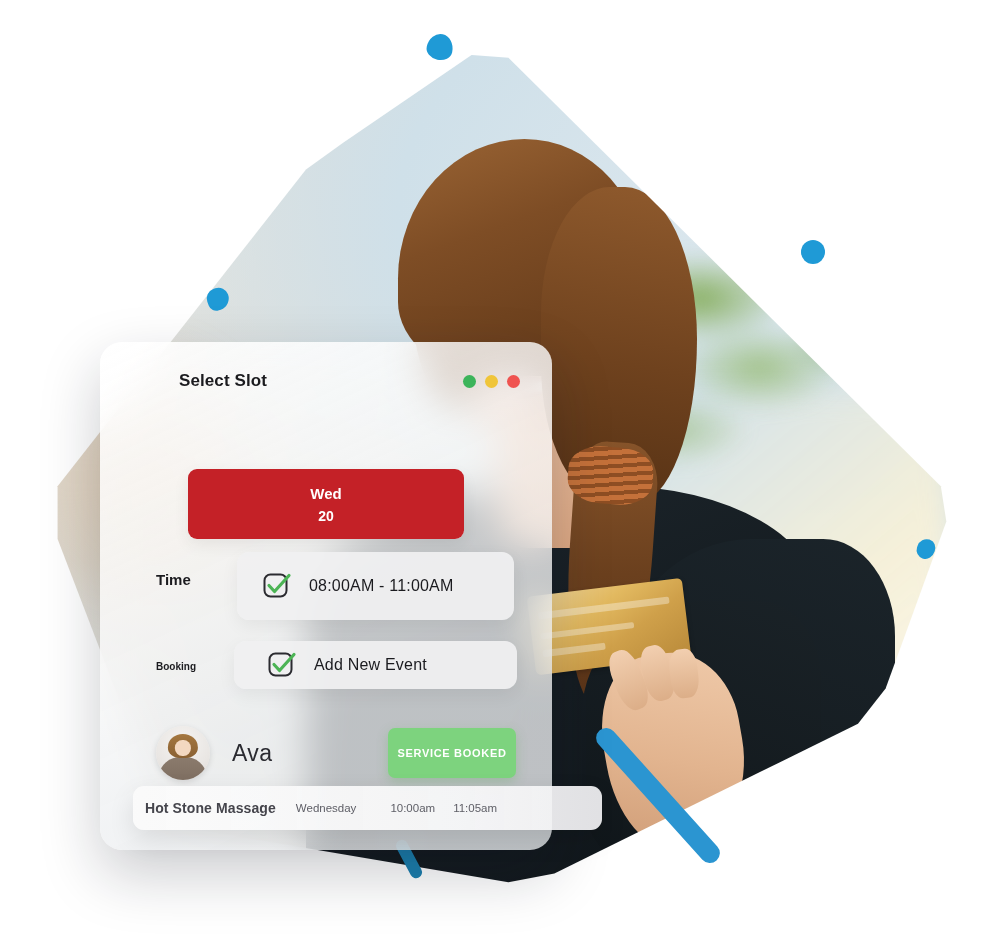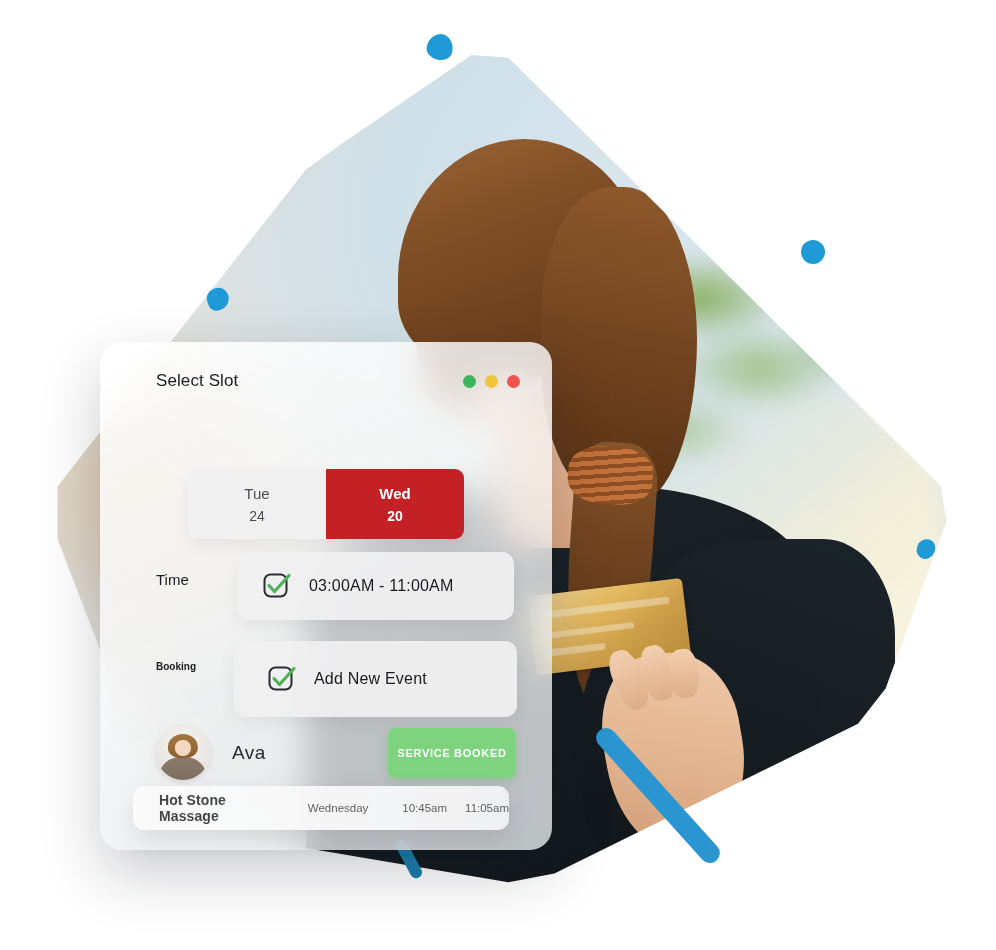"Select Slot" .panel-title { font-weight: normal -> bold; margin-left: none -> 23px }
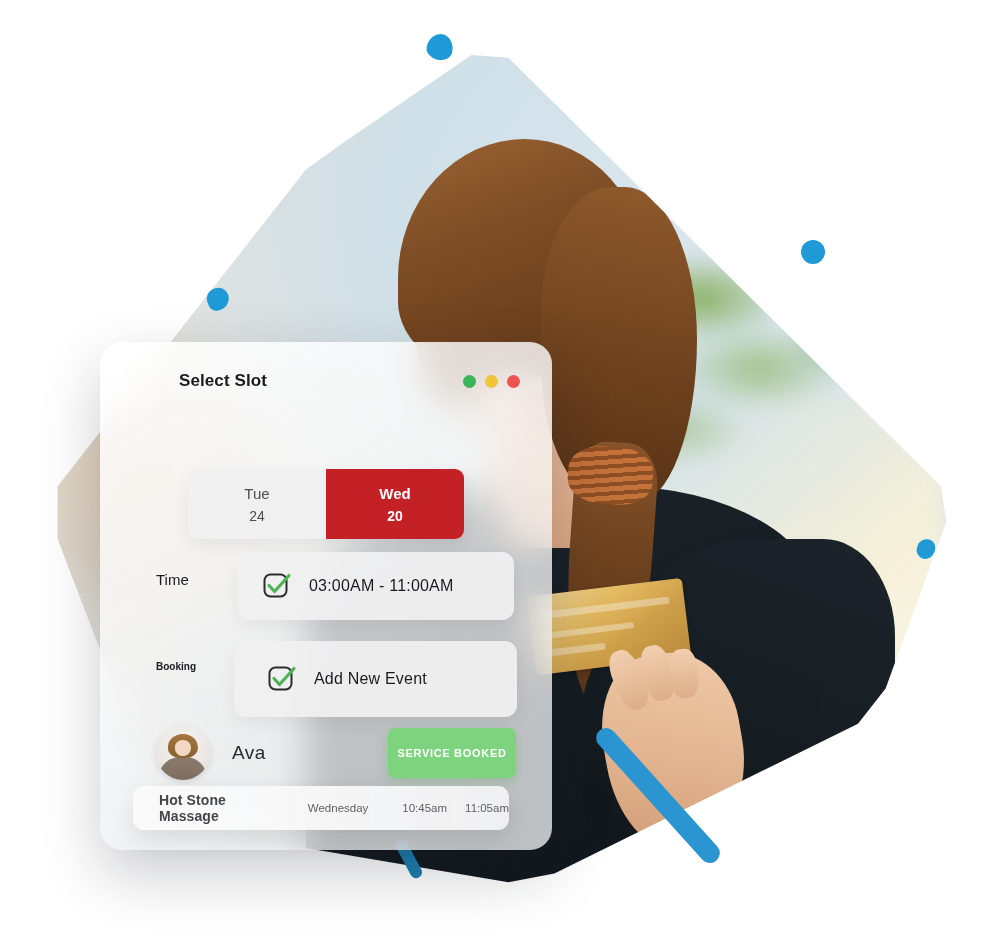"Tue" div.day { html: <div> <span>Tue</span> <span>24</span> </div> -> none }
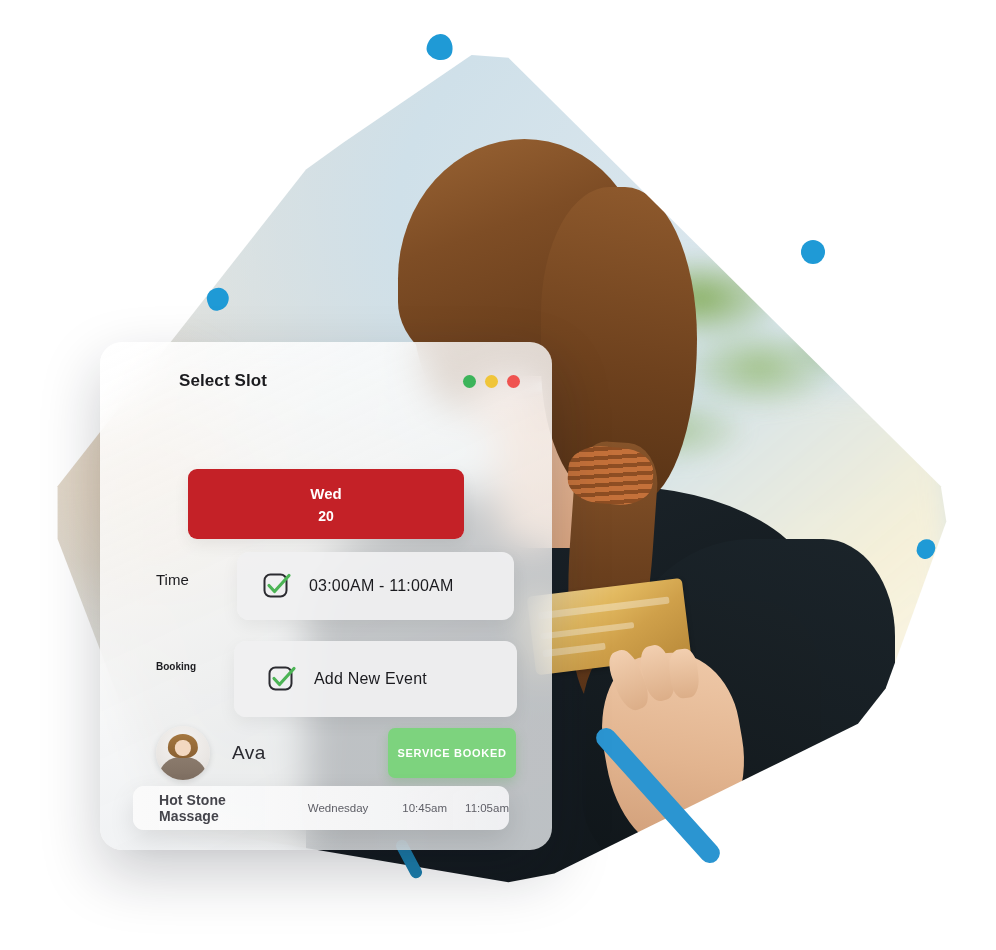"Time" .label-time { font-weight: normal -> bold }
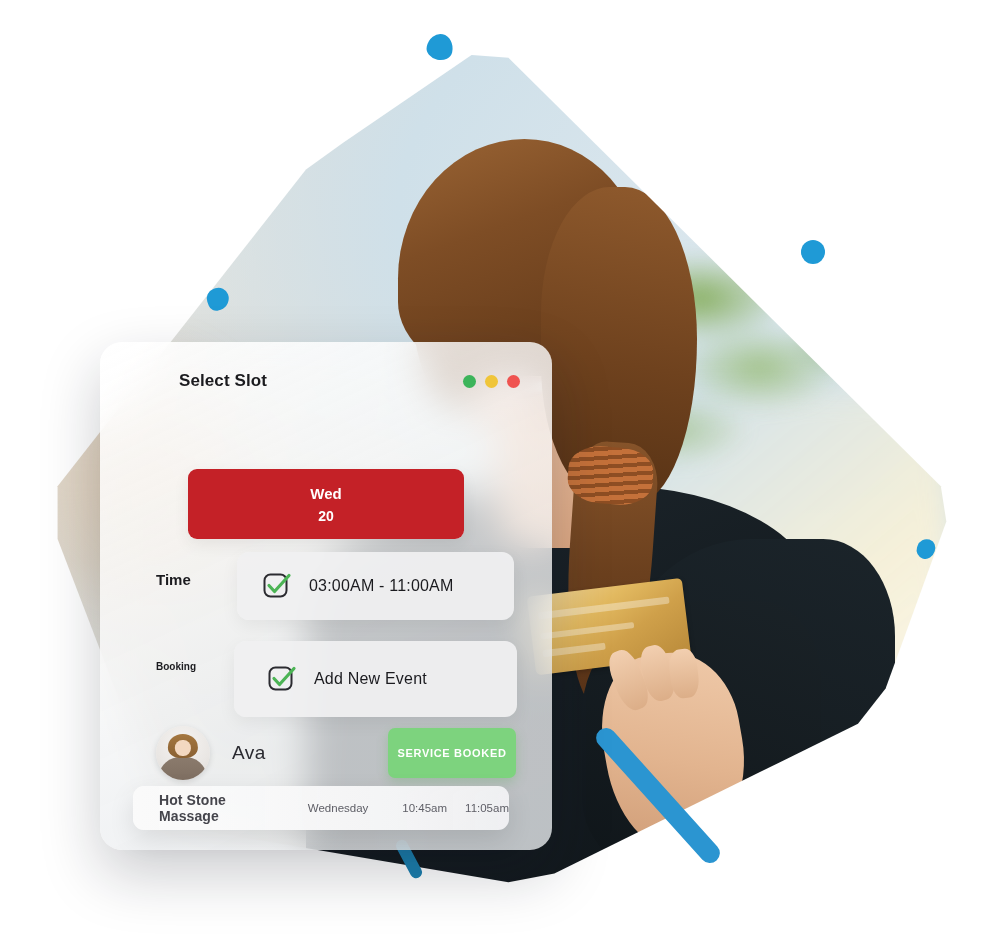"03:00AM - 11:00AM" span.field-text { text: 03:00AM -> 08:00AM }
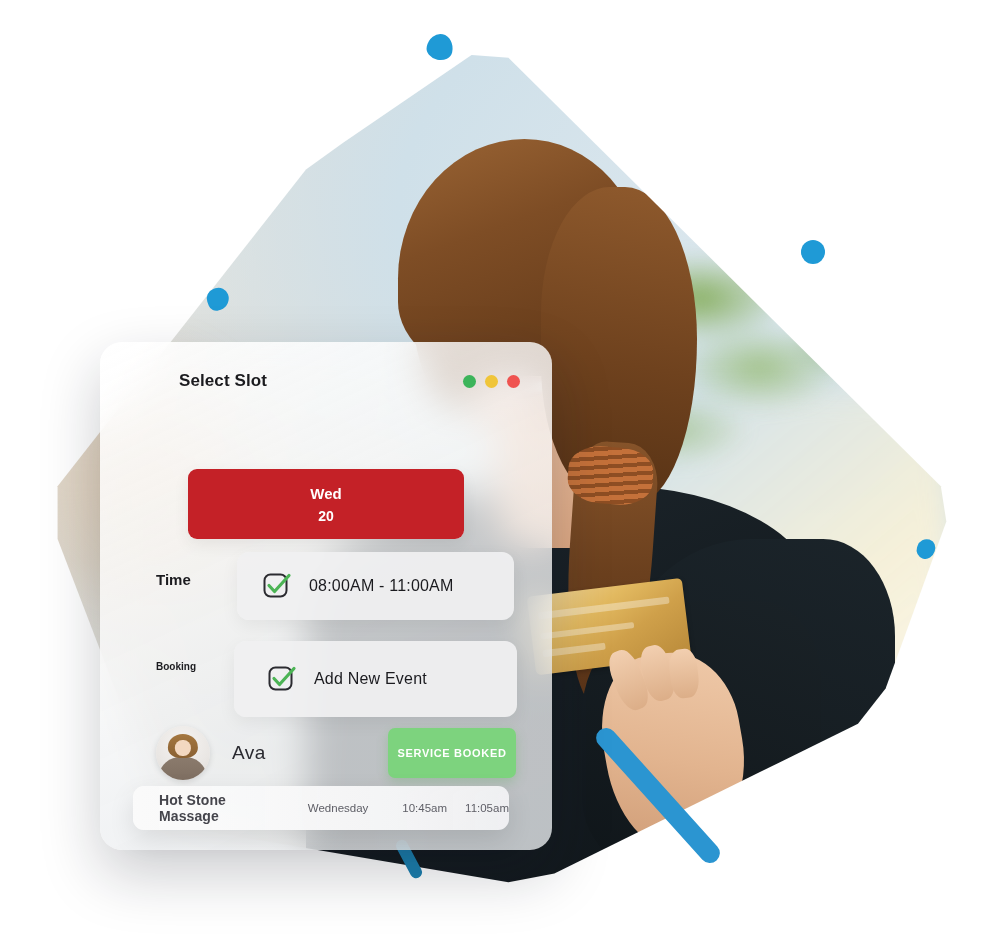"Add New Event" .field-booking { height: 76px -> 48px }
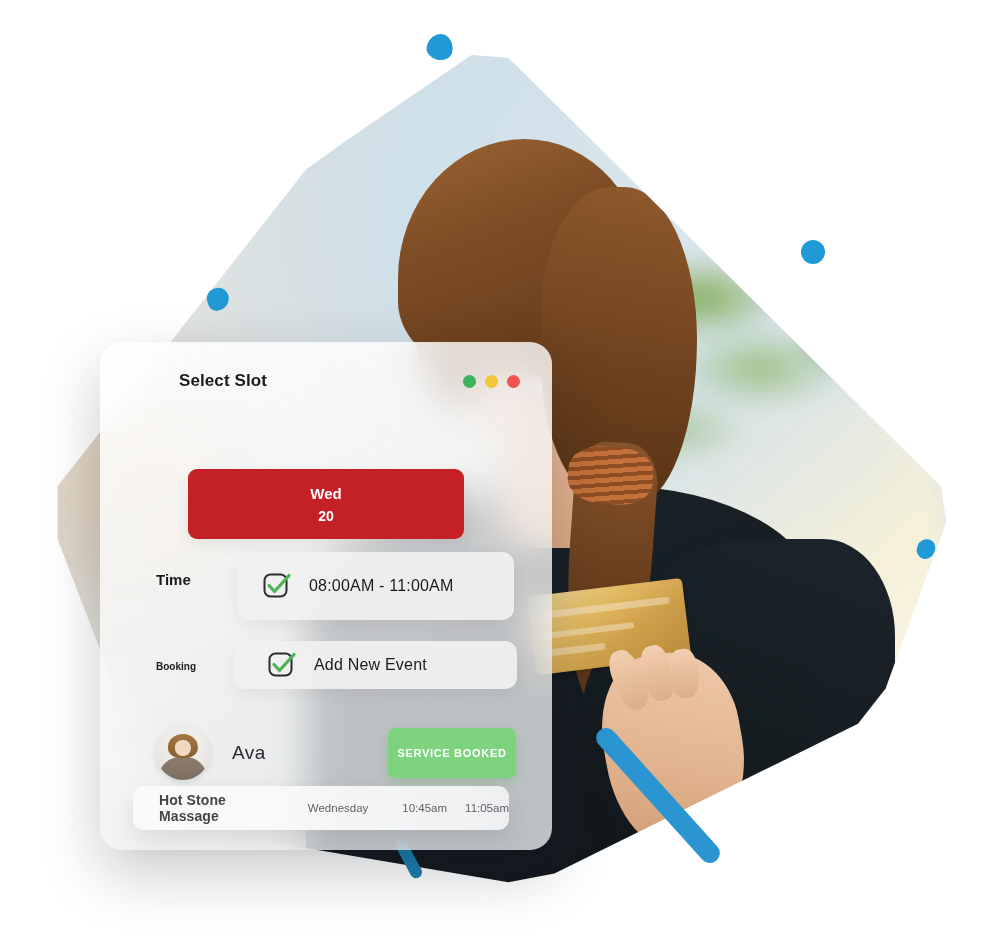"Ava" .staff-name { font-size: 19px -> 23px }
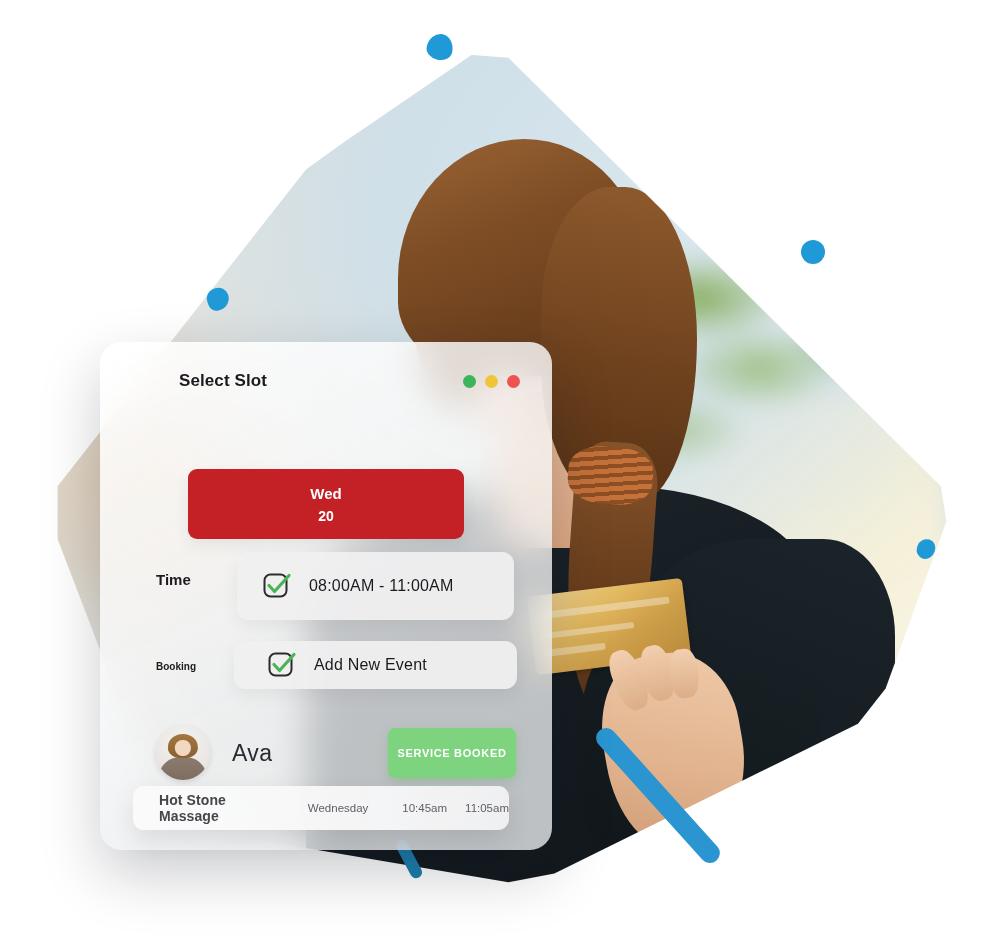"Hot Stone Massage" .summary { padding-left: 26px -> 12px; width: 376px -> 469px }
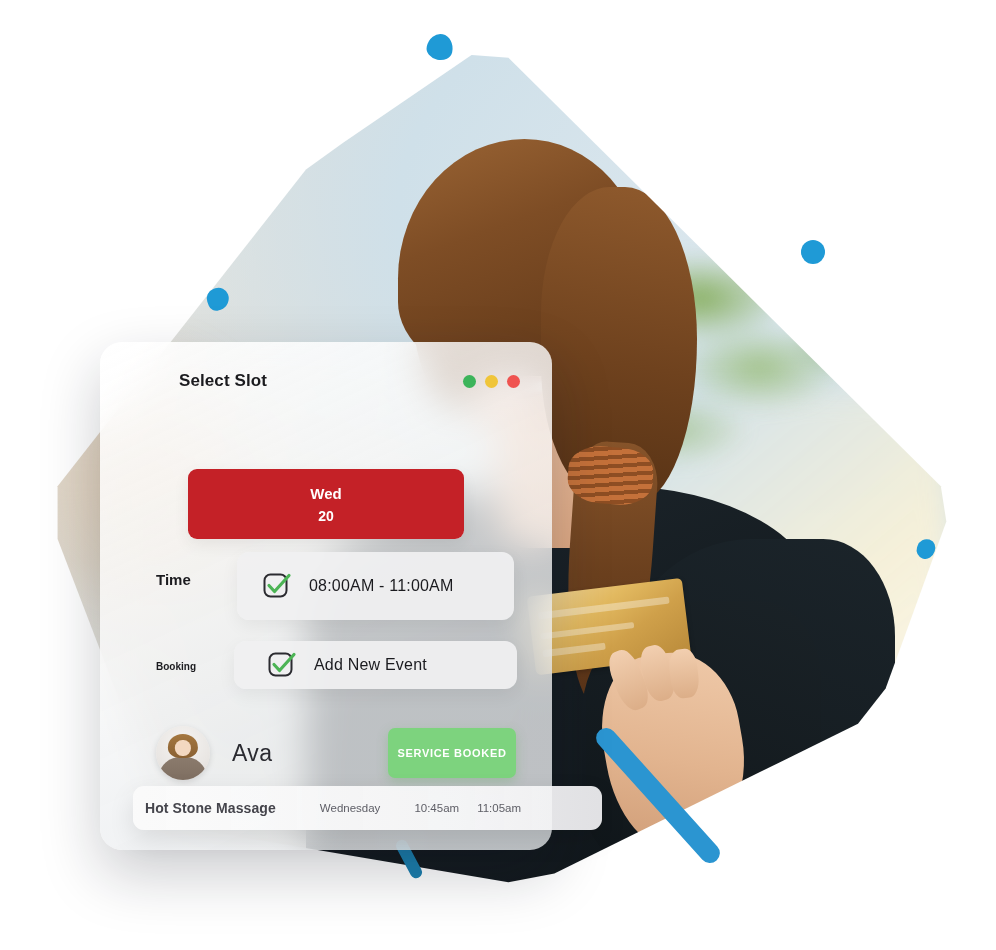"Wednesday" .sum-day { margin-left: 44px -> 20px }
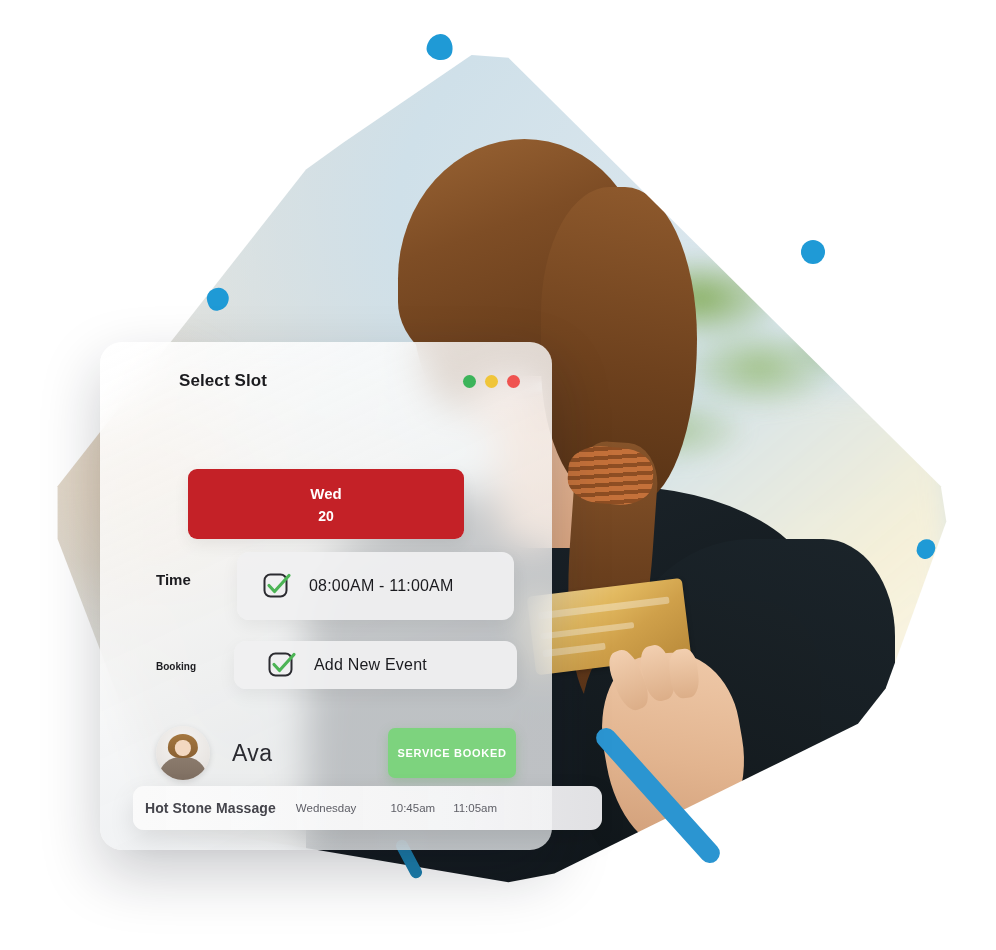"10:45am" span.sum-from { text: 10:45am -> 10:00am }
